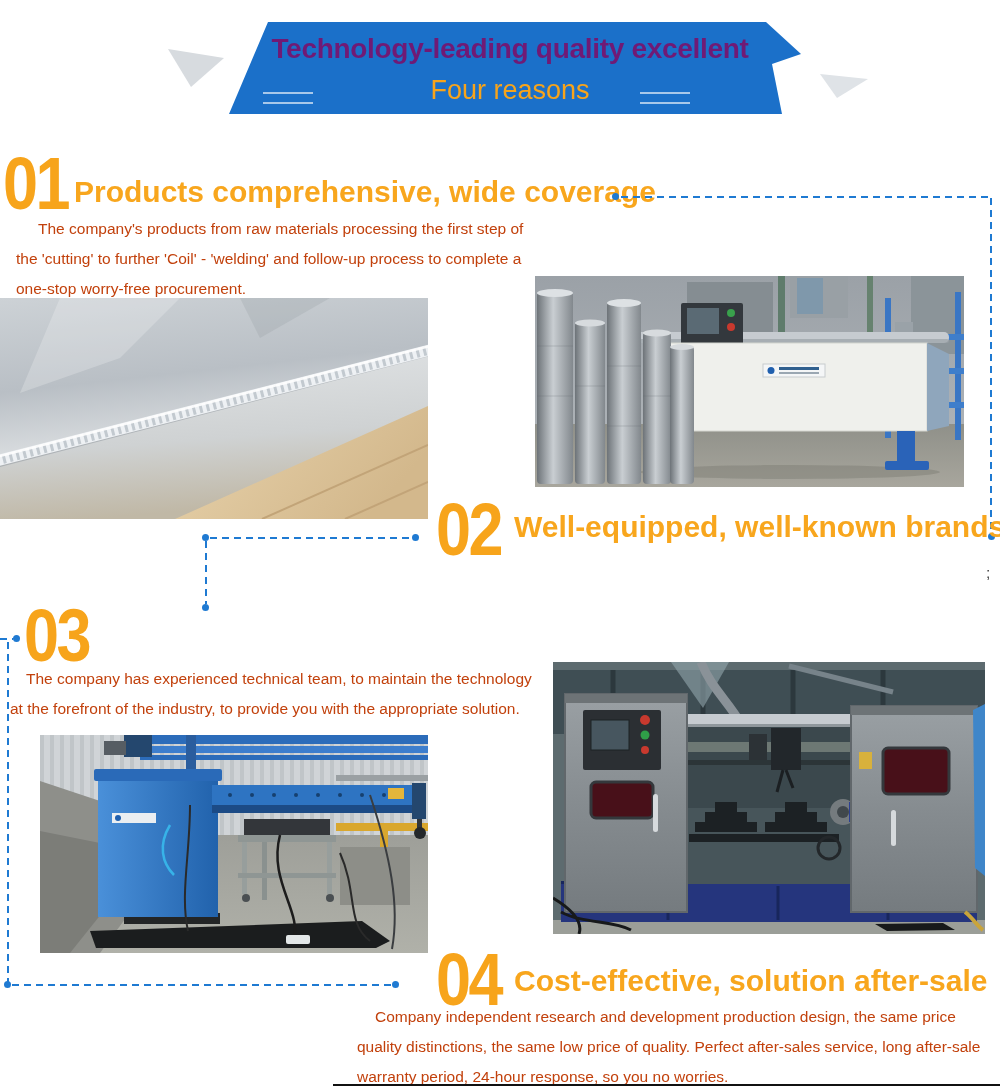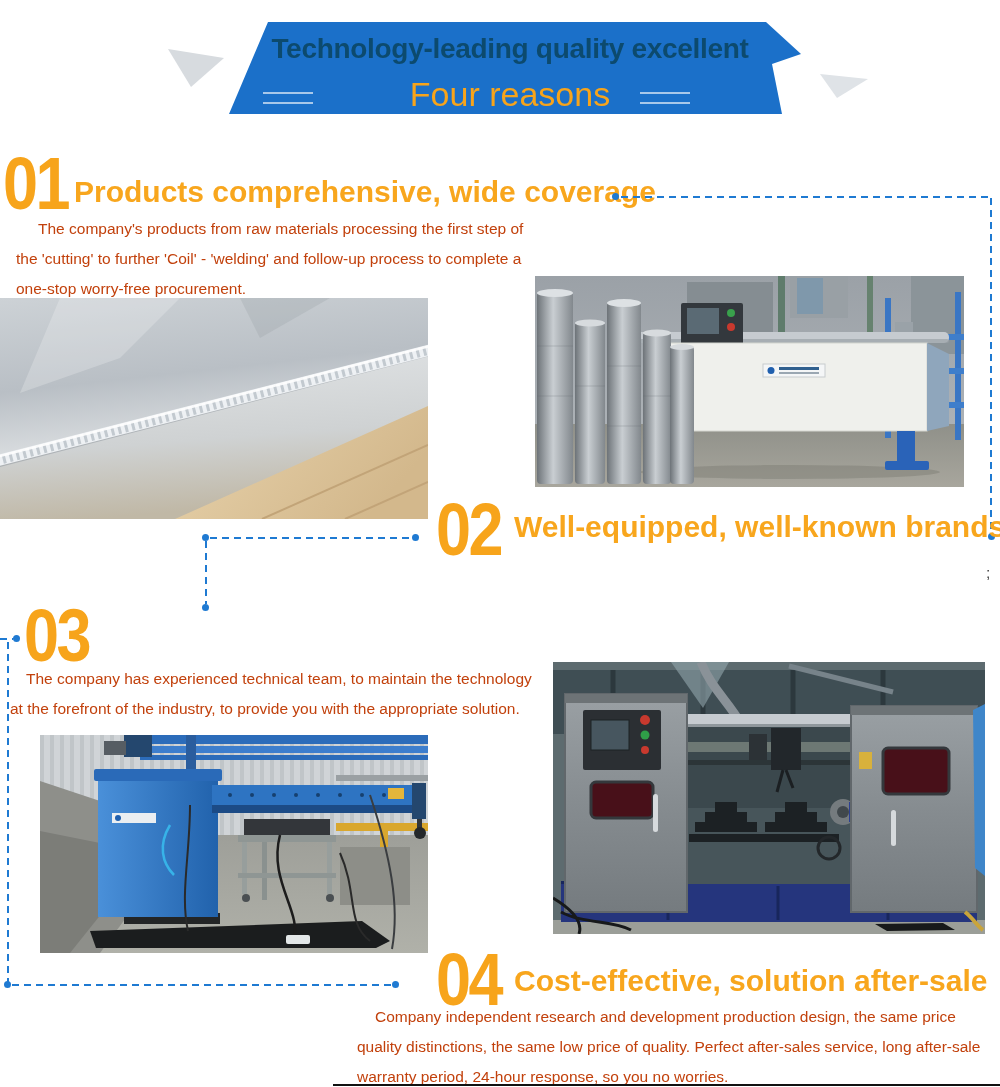"Technology-leading quality excellent" .banner-title { color: #0c4a6e -> #701a75 }
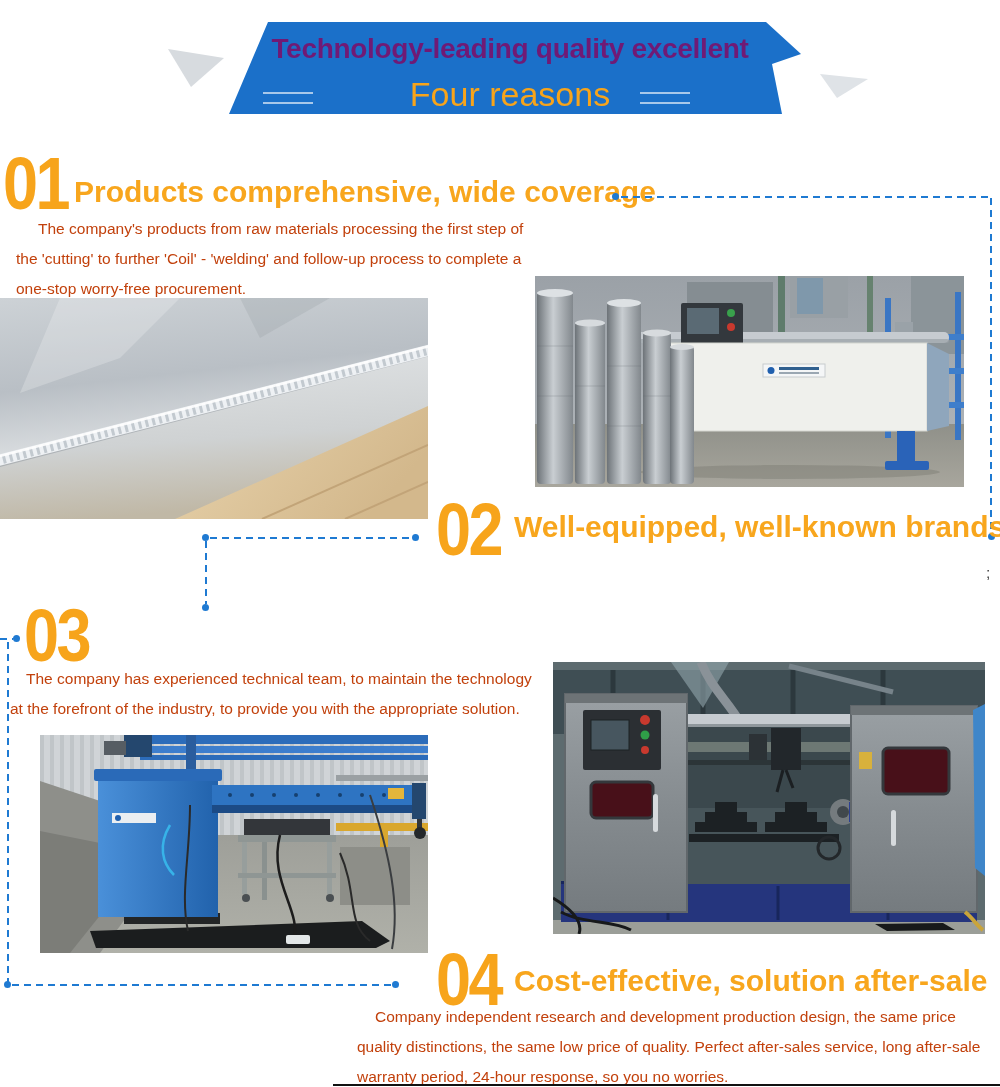"Four reasons" .banner-subtitle { font-size: 34px -> 27px }
